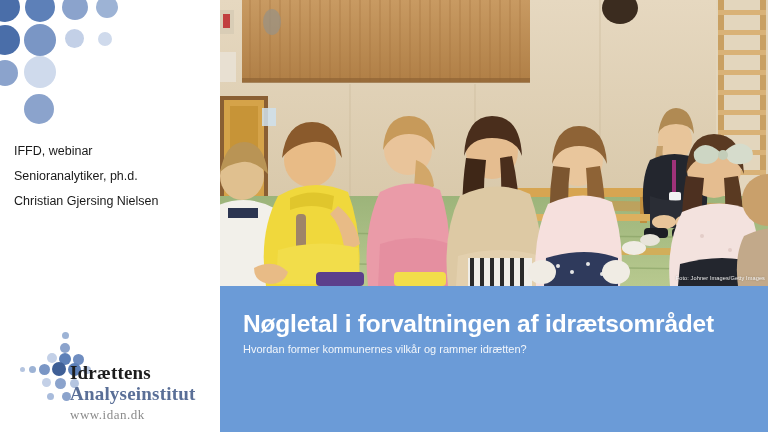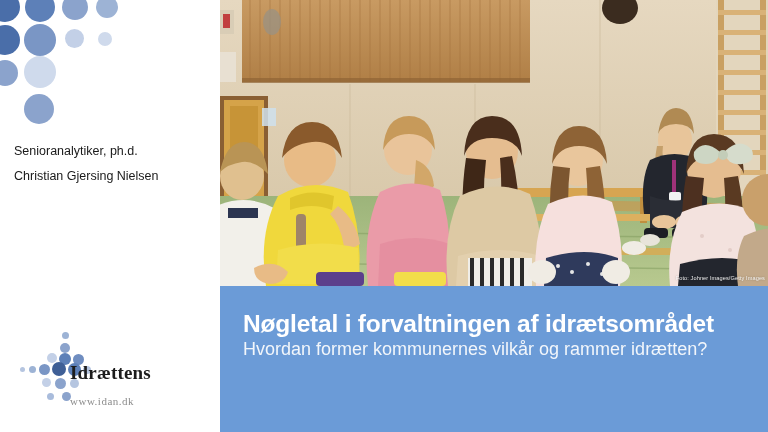"IFFD, webinar" div.info-line { html: none -> <div>IFFD, webinar</div> }
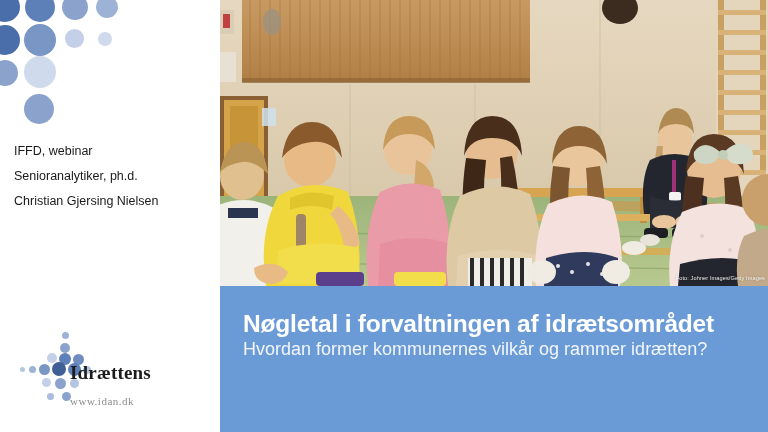"Hvordan former kommunernes vilkår og" .title-sub { font-size: 18px -> 11px }
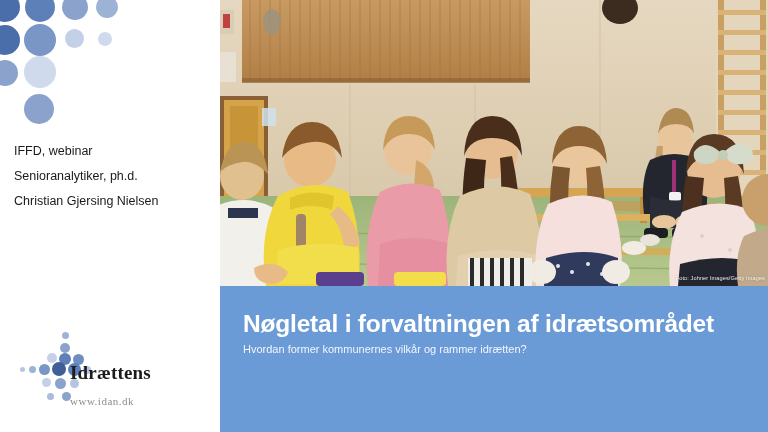"Analyseinstitut" div.logo-line2 { html: none -> <div>Analyseinstitut</div> }
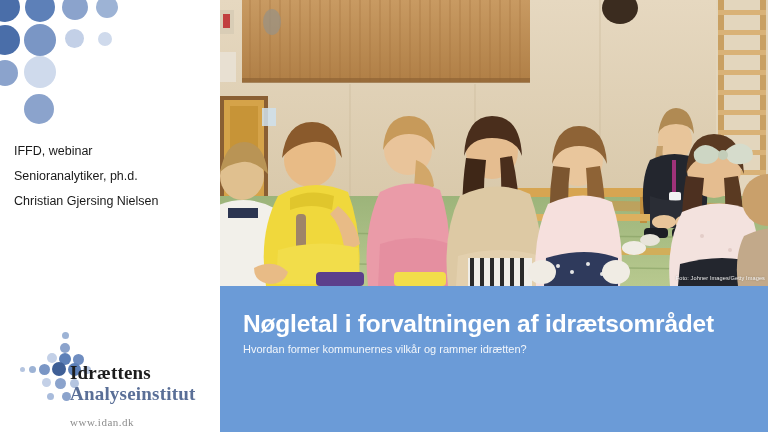"www.idan.dk" .logo-url { font-size: 11px -> 13px; margin-top: 12px -> 3px }
